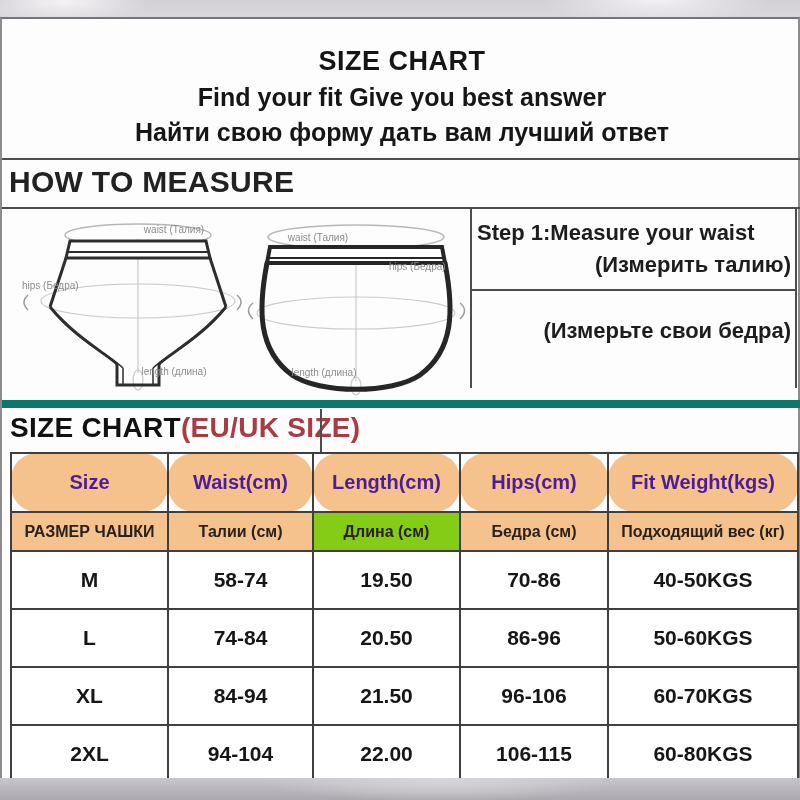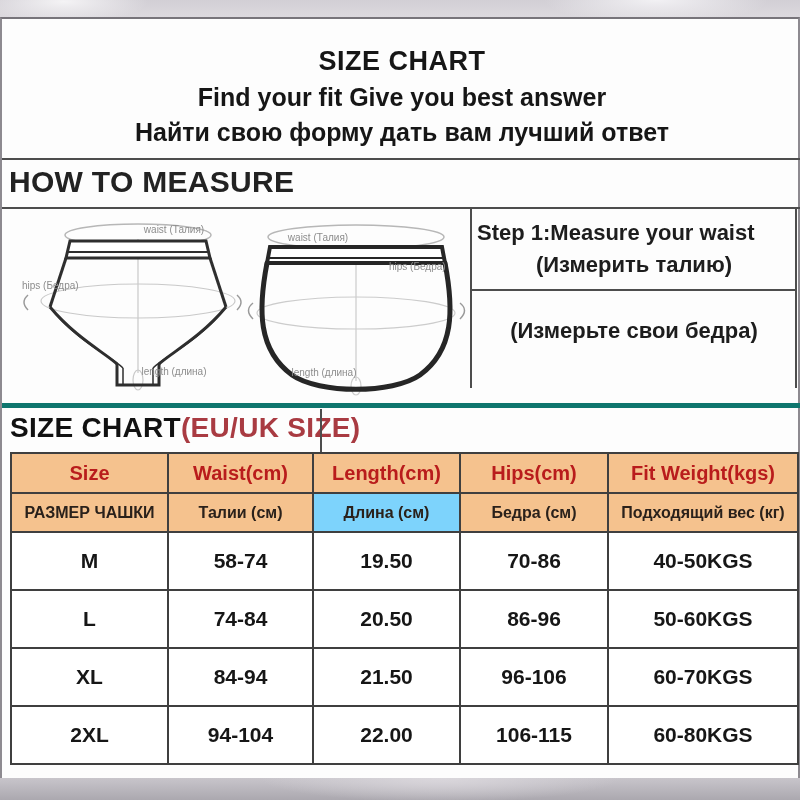"waist (Талия)" .measure-row { border-bottom: 5px solid #0f766e -> 8px solid #0f766e }
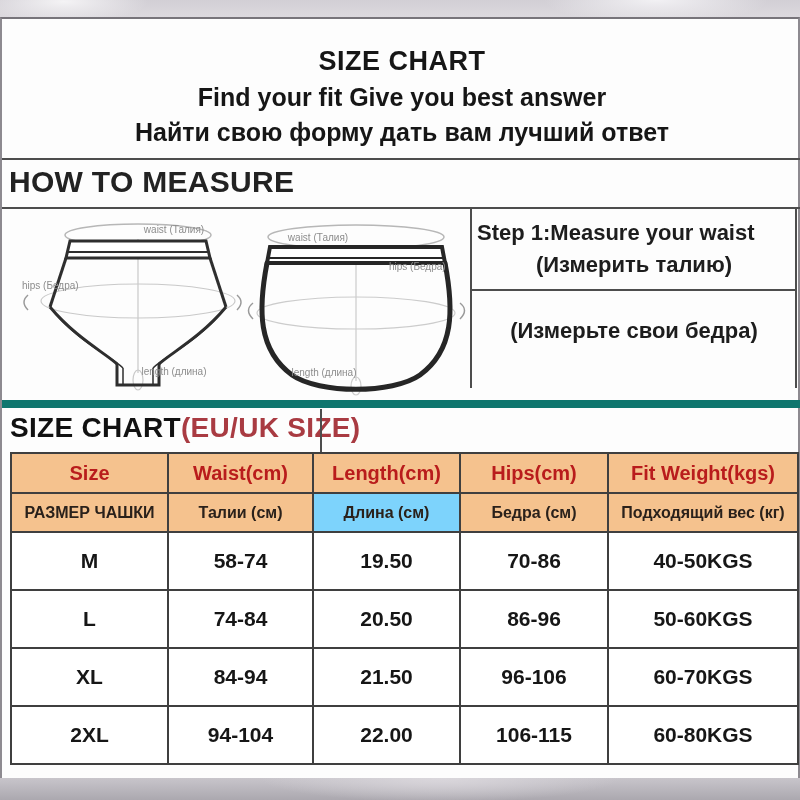"(Измерить талию)" .step-ru { text-align: center -> right }
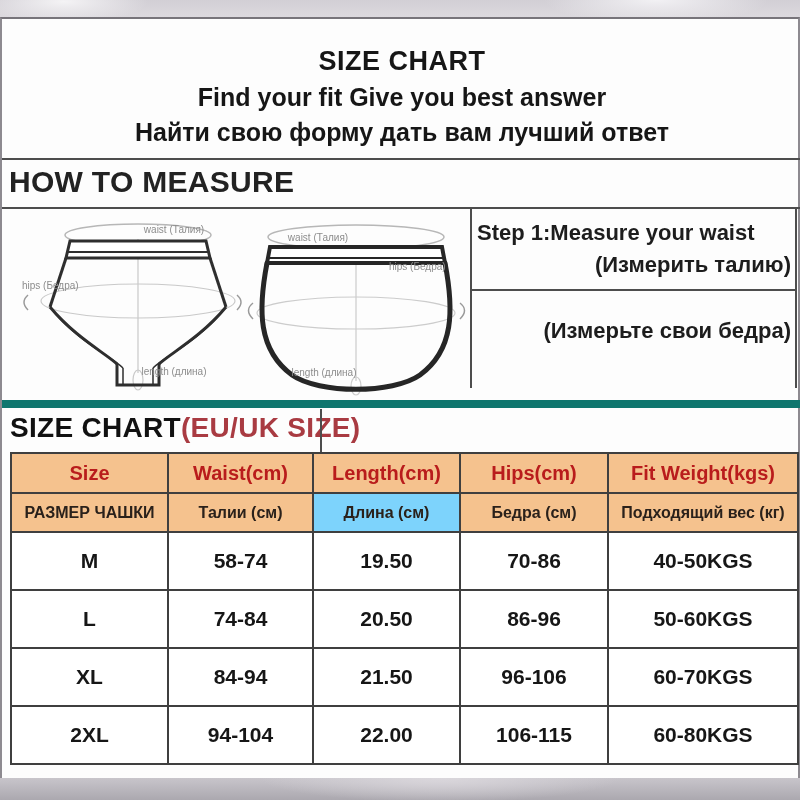"Size" .size-table tr.hdr-en td { border-radius: none -> 26px; color: #b91c1c -> #4c1d95; height: 40px -> 59px }
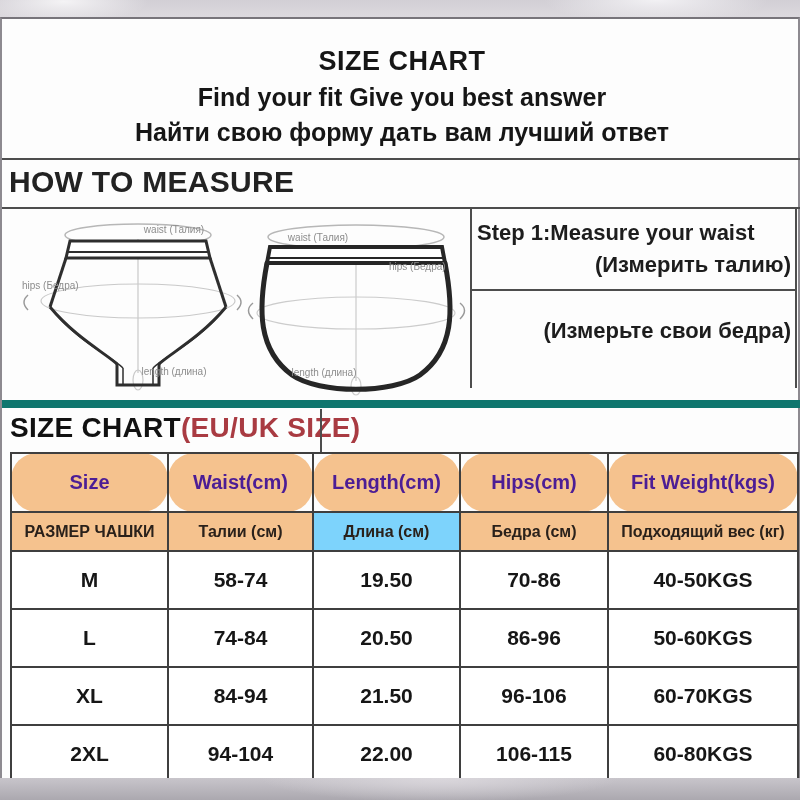"Длина (см)" td.c2 { background: #7dd3fc -> #84cc16 }
